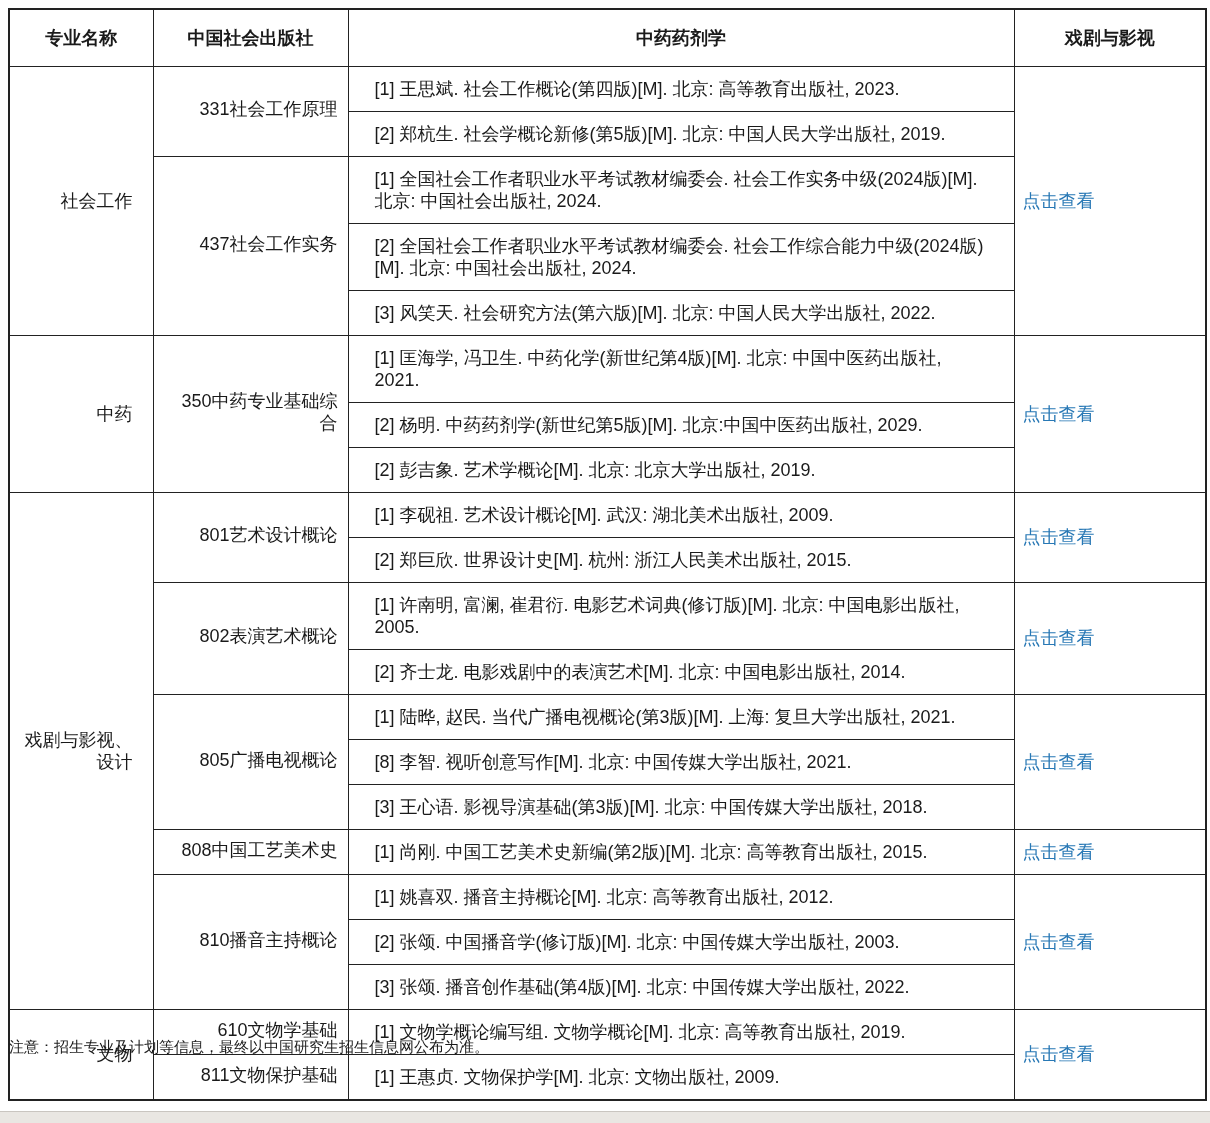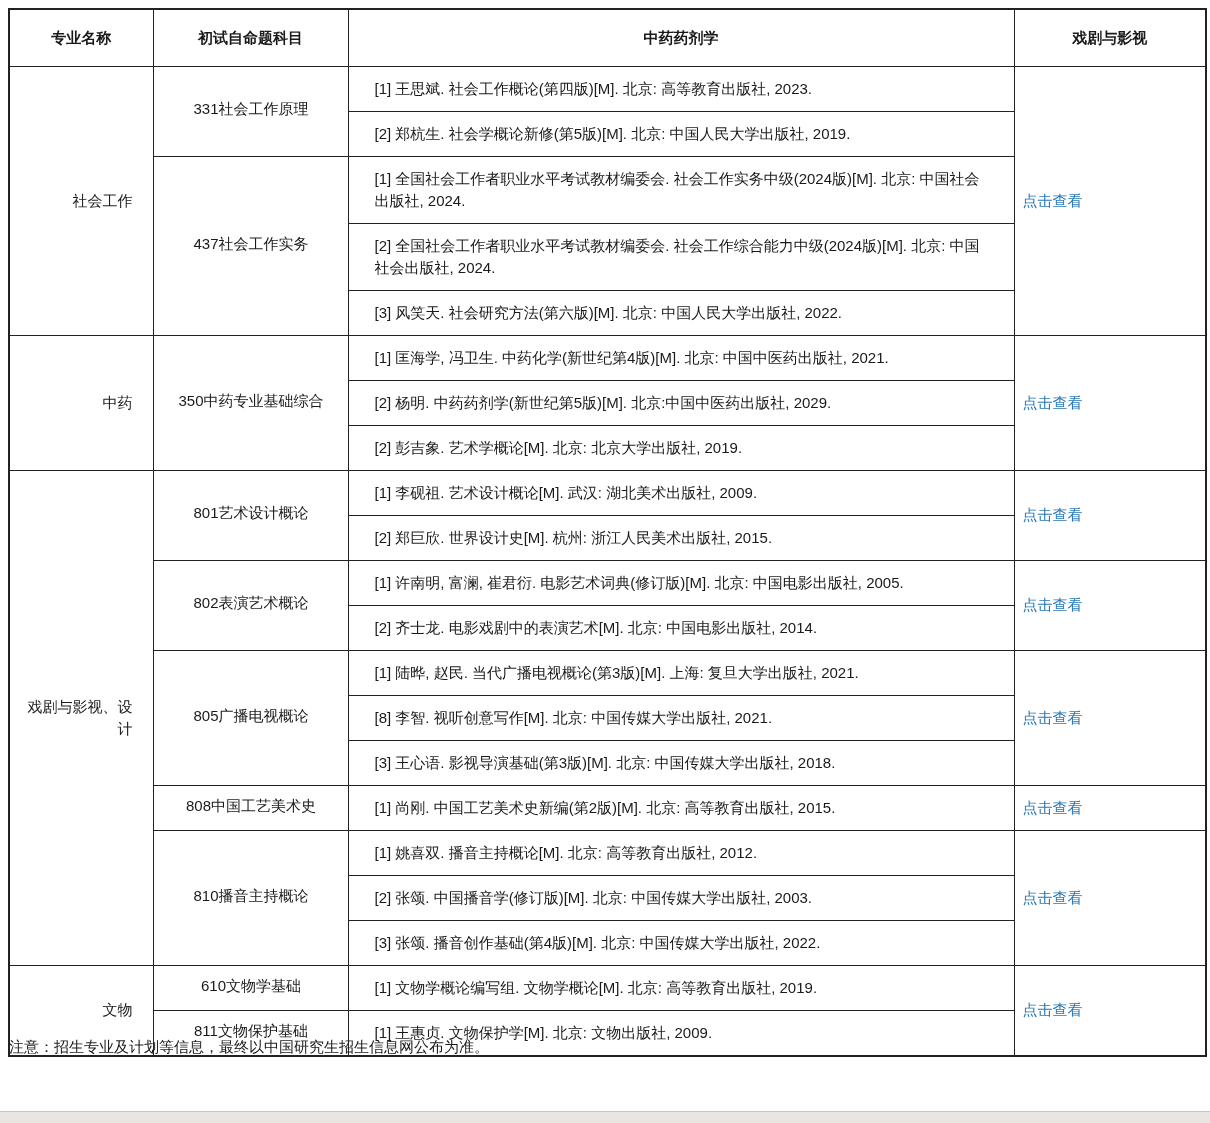"专业名称" th,td { font-size: 15px -> 18px }
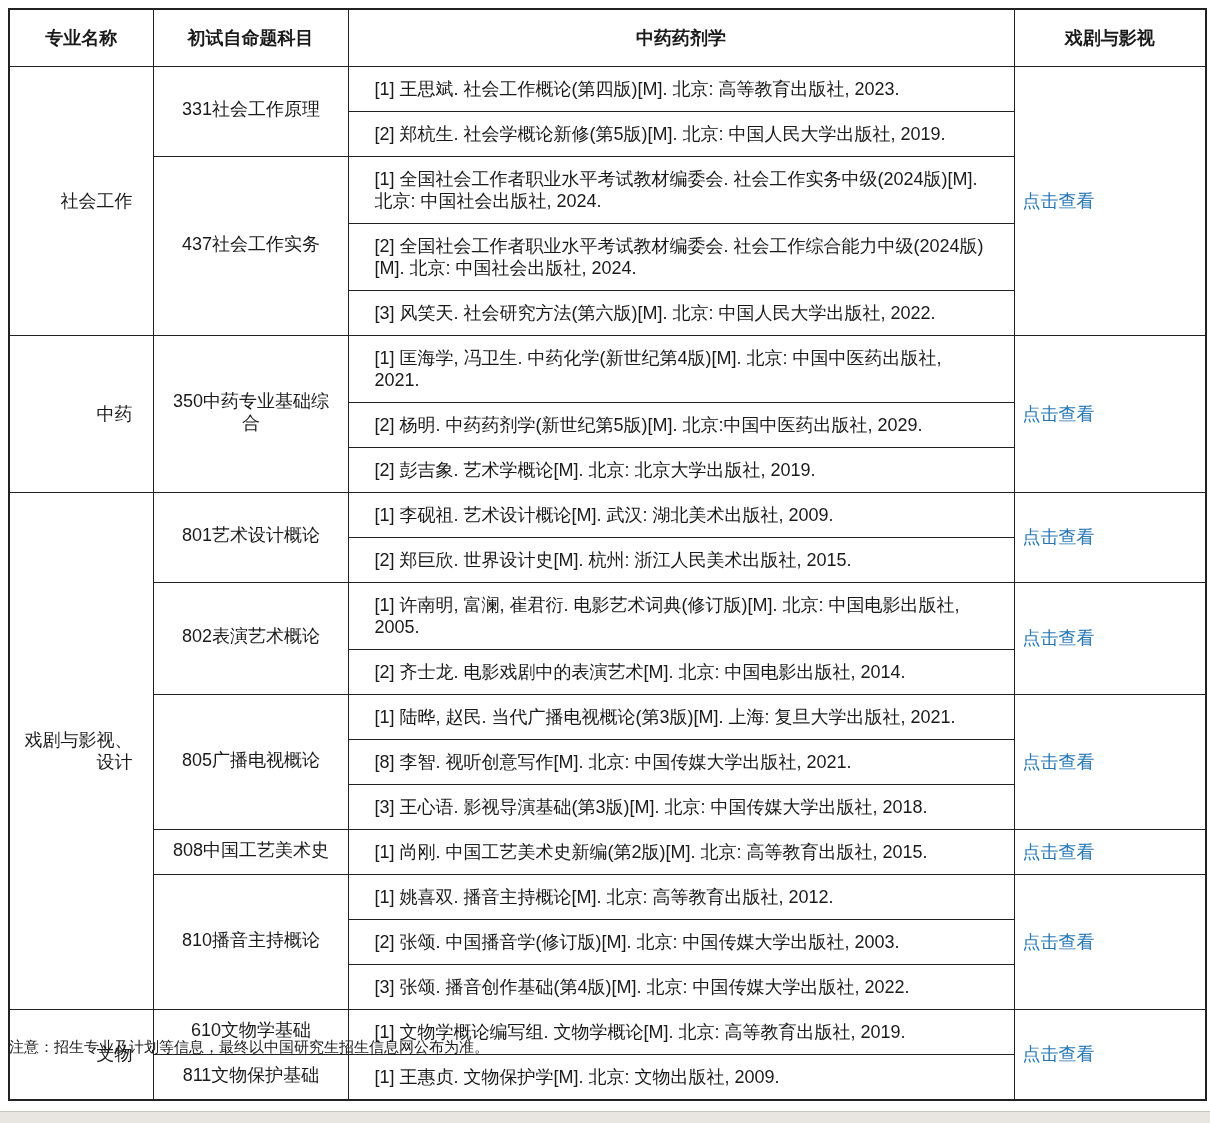"初试自命题科目" th { text: 初试自命题科目 -> 中国社会出版社 }
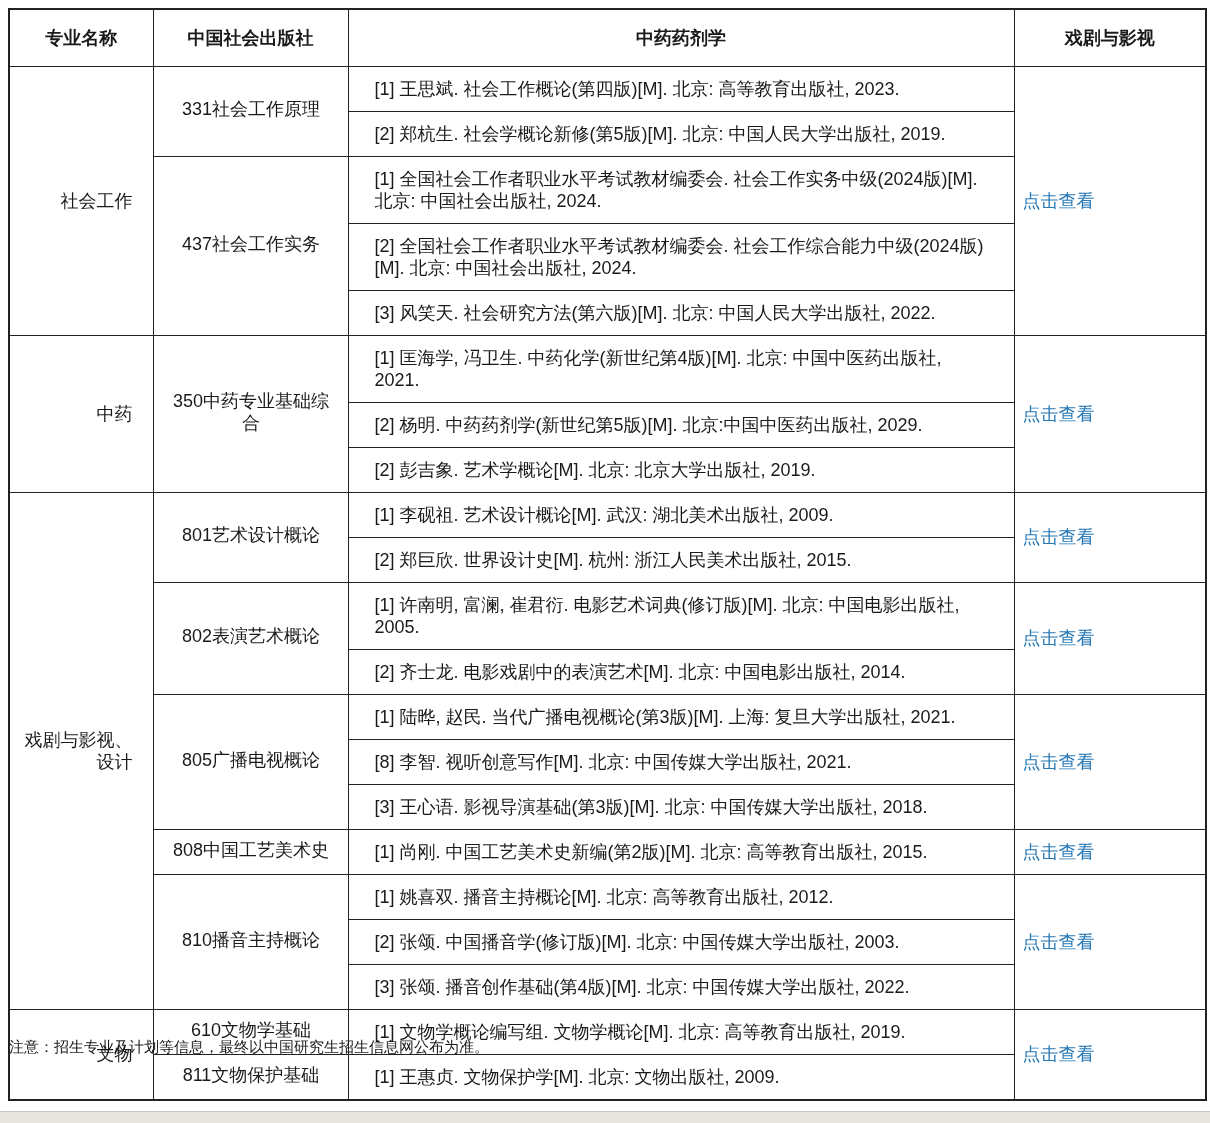"331社会工作原理" td.subject-cell { text-align: center -> right }
